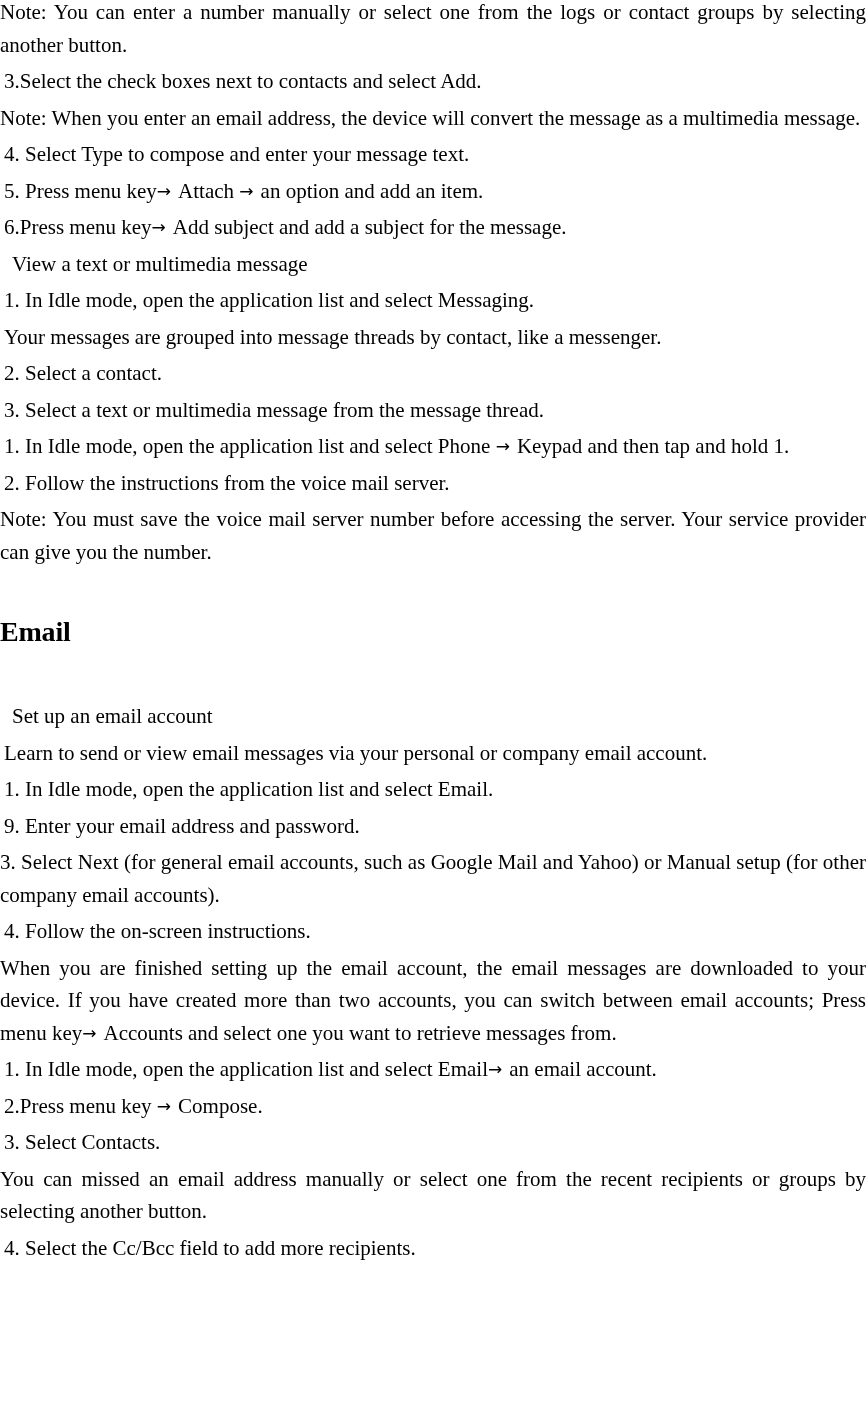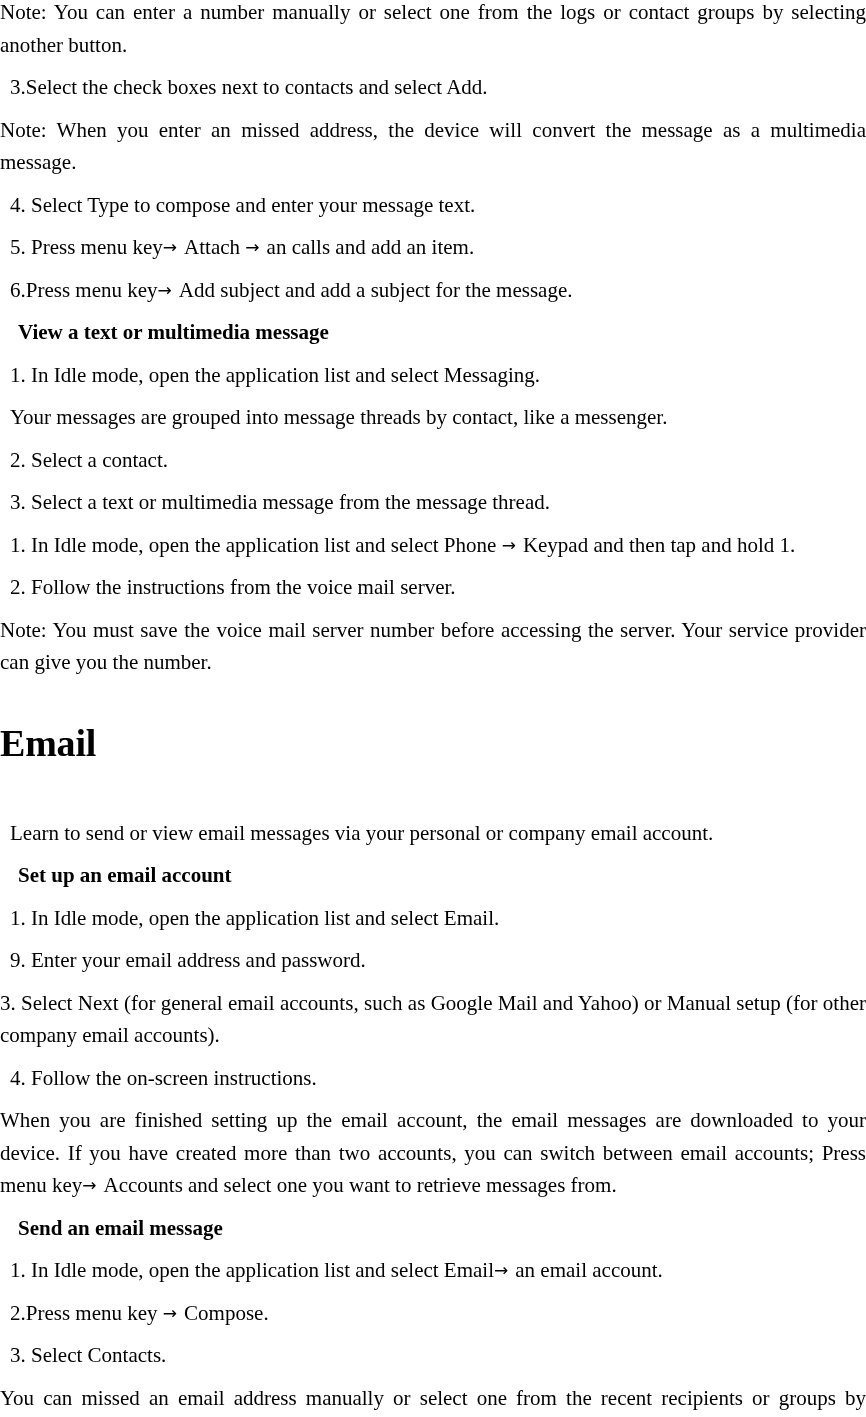"3.Select the check boxes next" p.line { margin: 10px -> 4px }
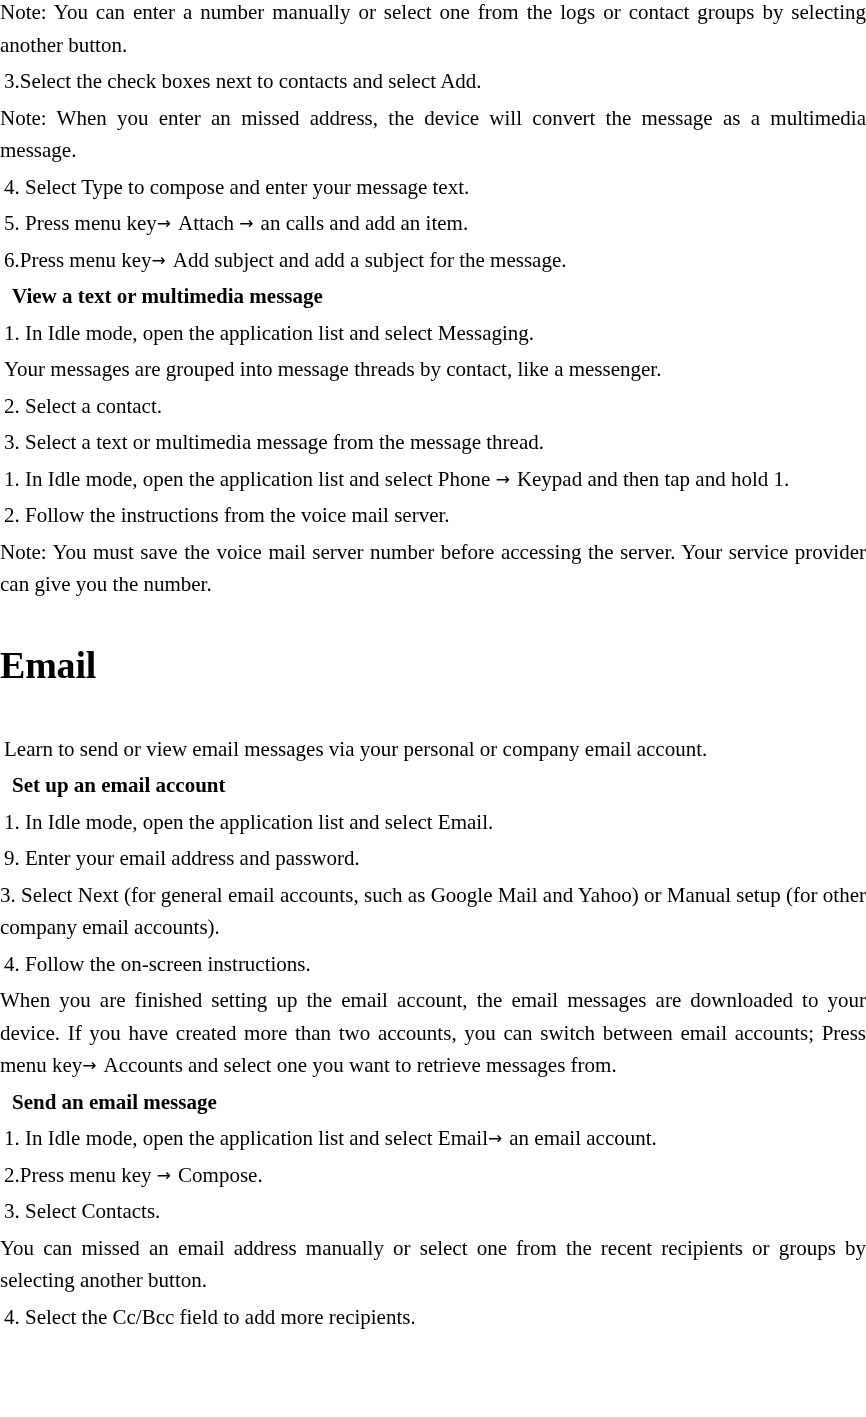"Note: When you enter an" p.para { text: missed -> email }
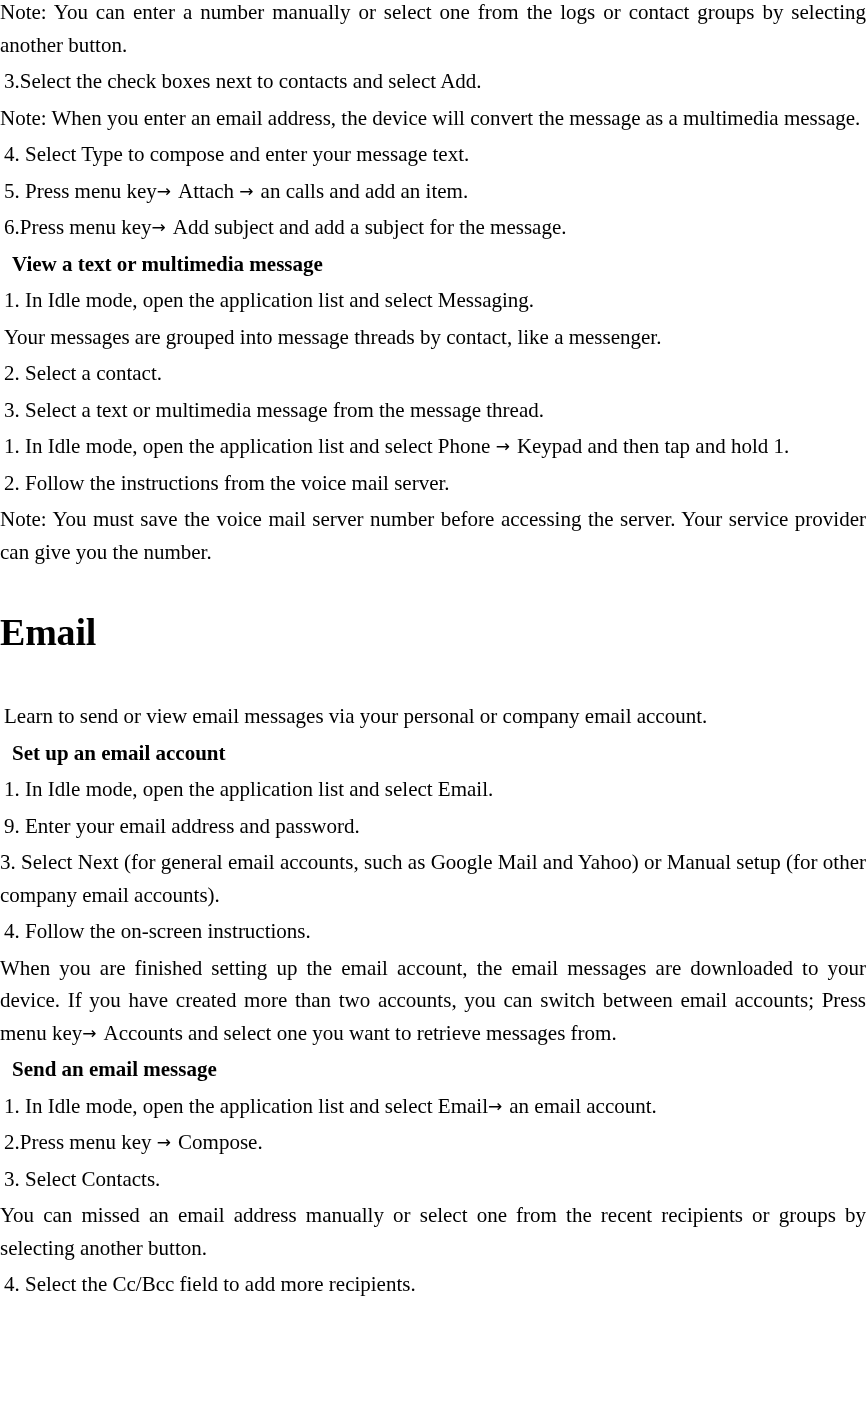"an calls and add an" span { text: calls -> option }
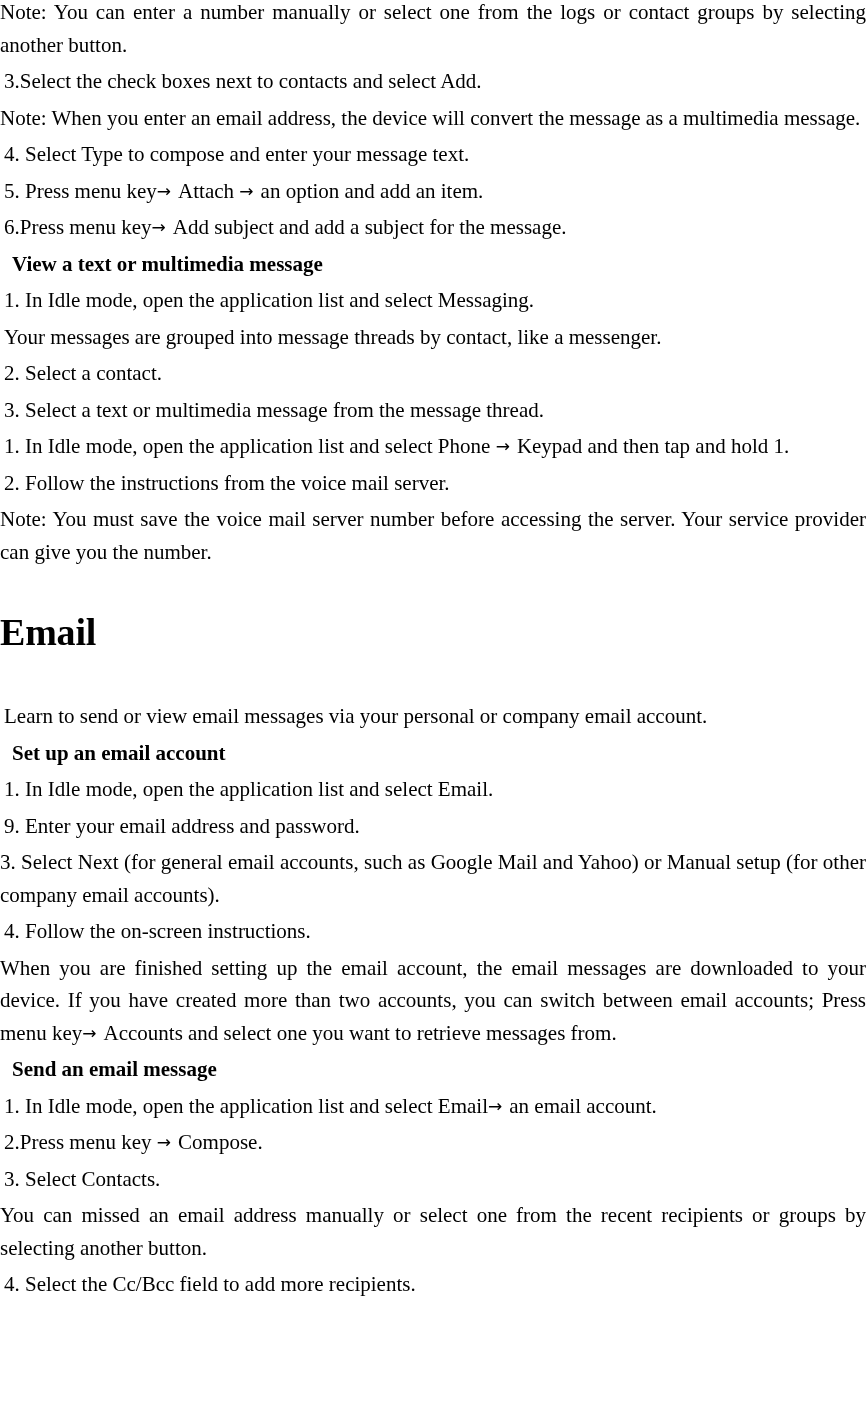"View a text or multimedia" p.bold { font-weight: bold -> normal }
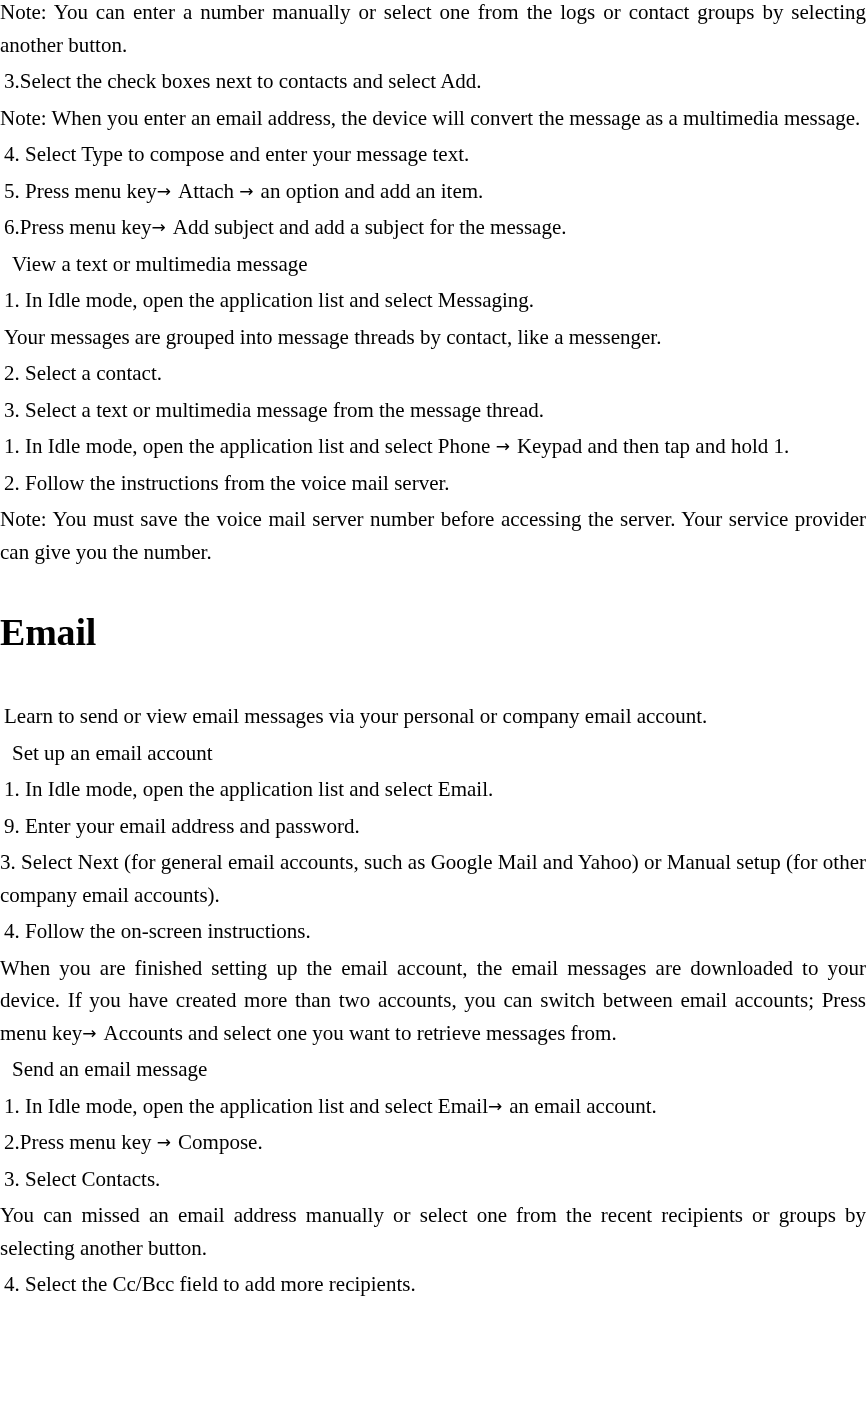"Email" h1.section { font-size: 38px -> 28px }
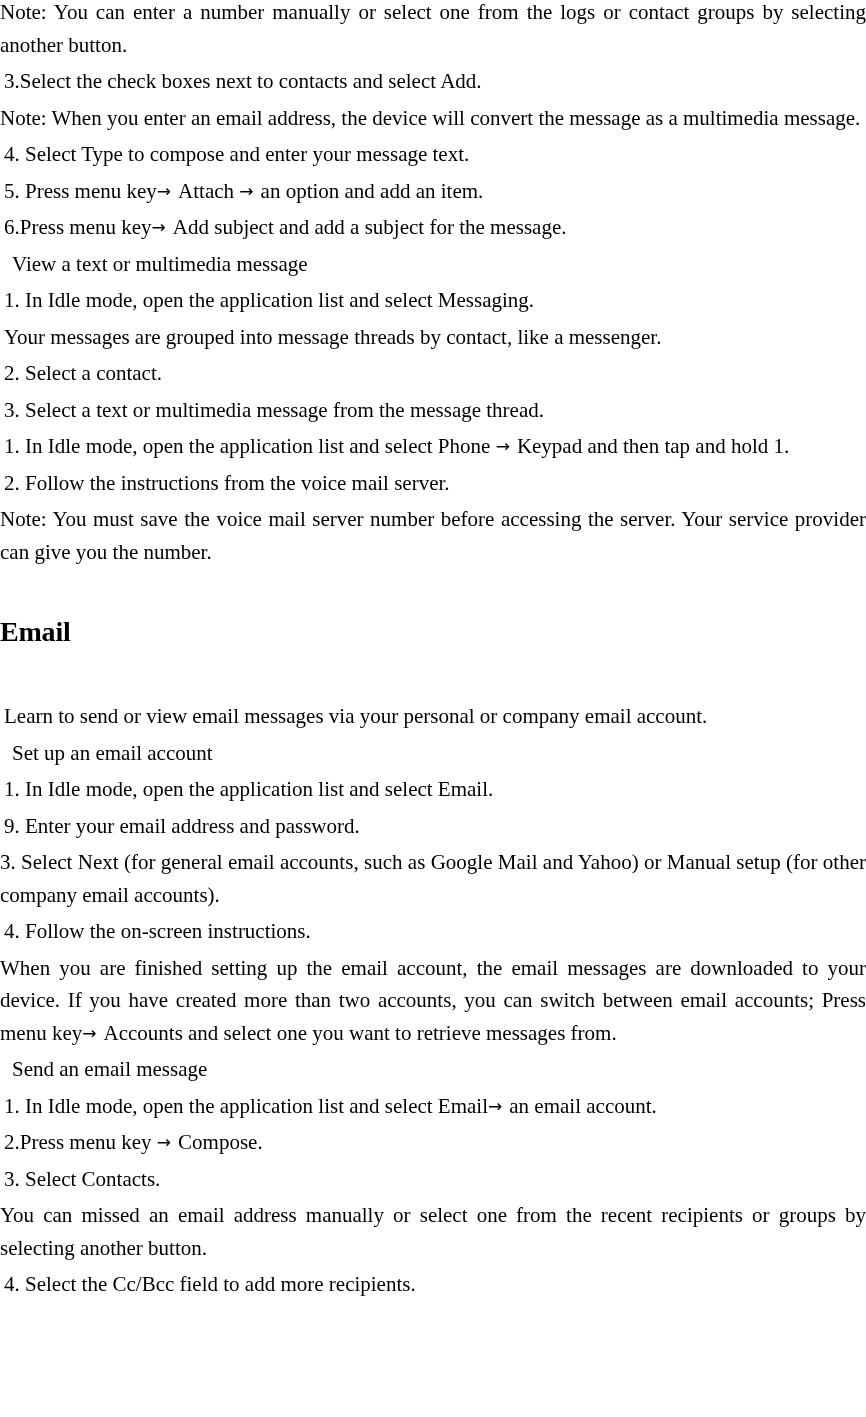"Learn to send or view" p.line { order: before "Set up an email account" -> after "Set up an email account" }
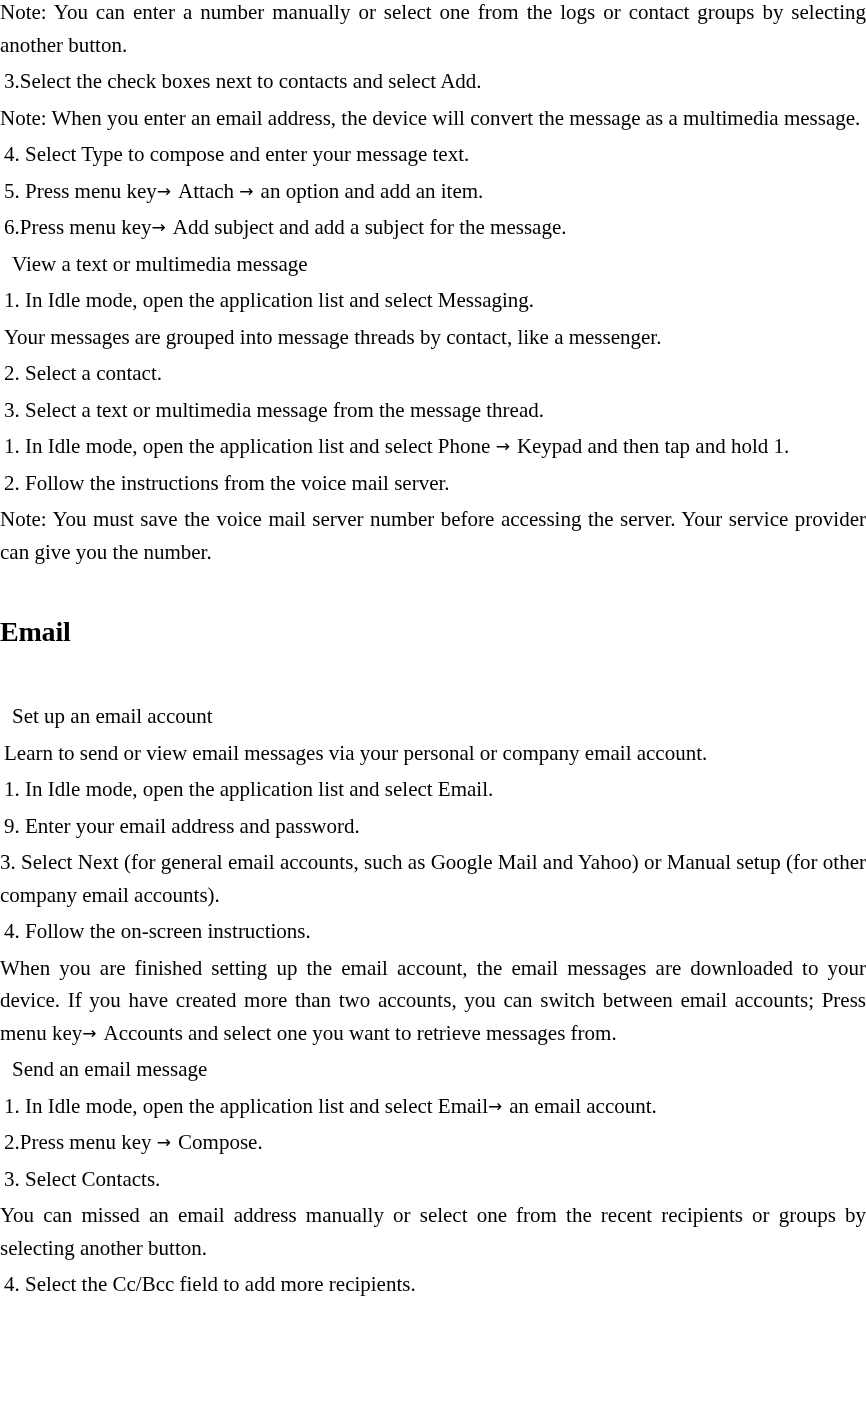"Send an email message" p.line { html: <p>Send an email message</p> -> none }
